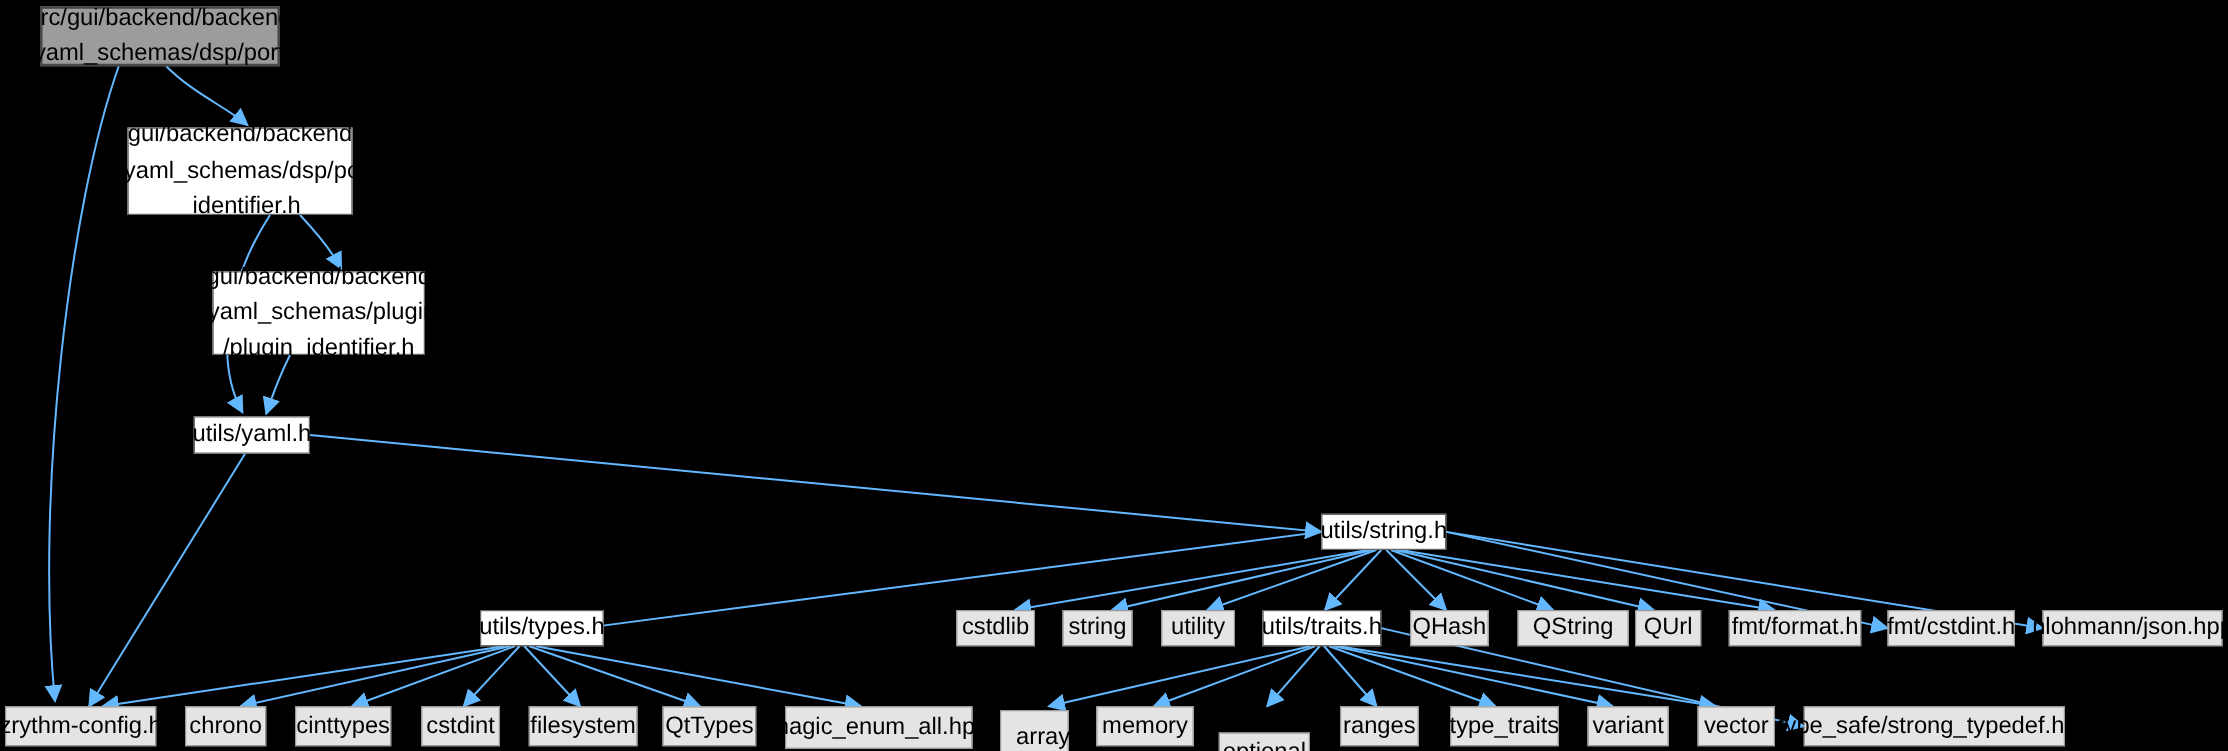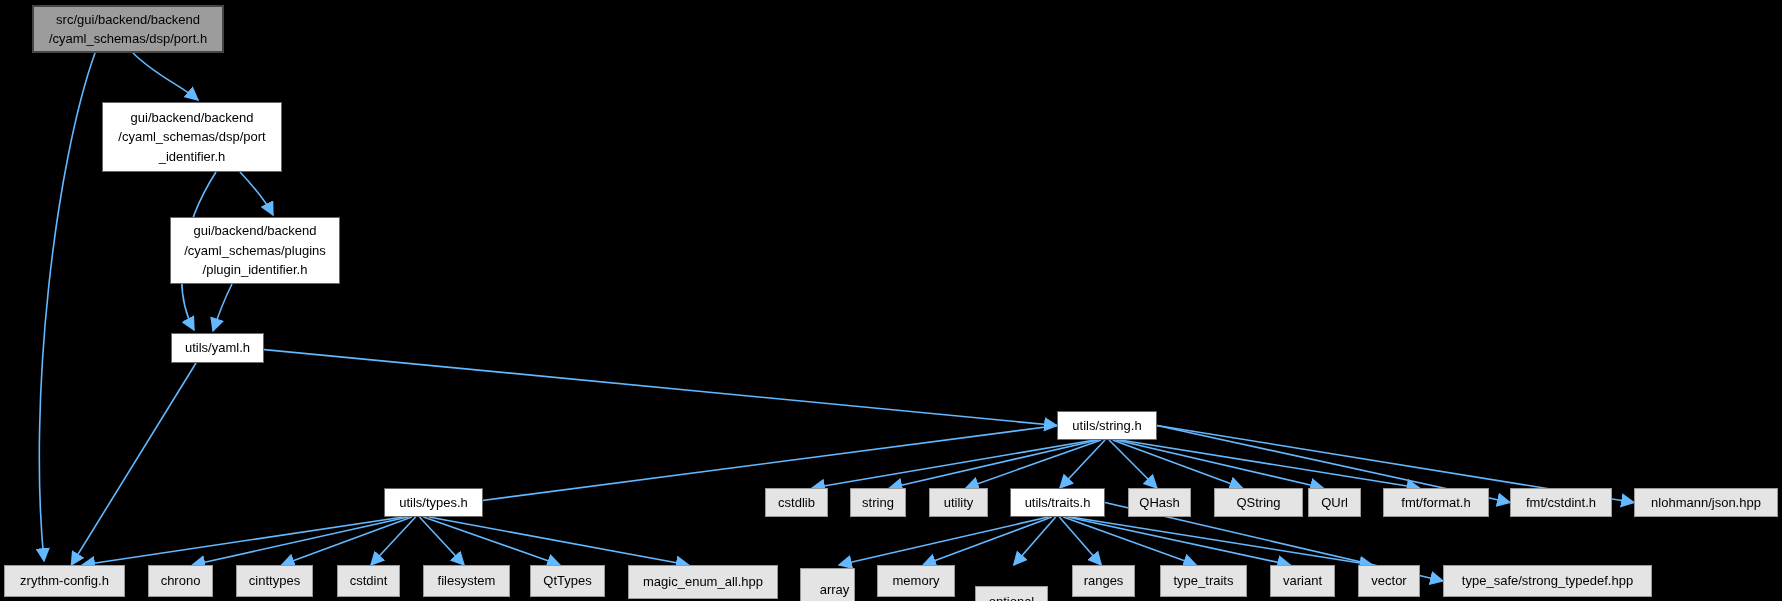"src/gui/backend/backend" .node { font-size: 13px -> 19px }
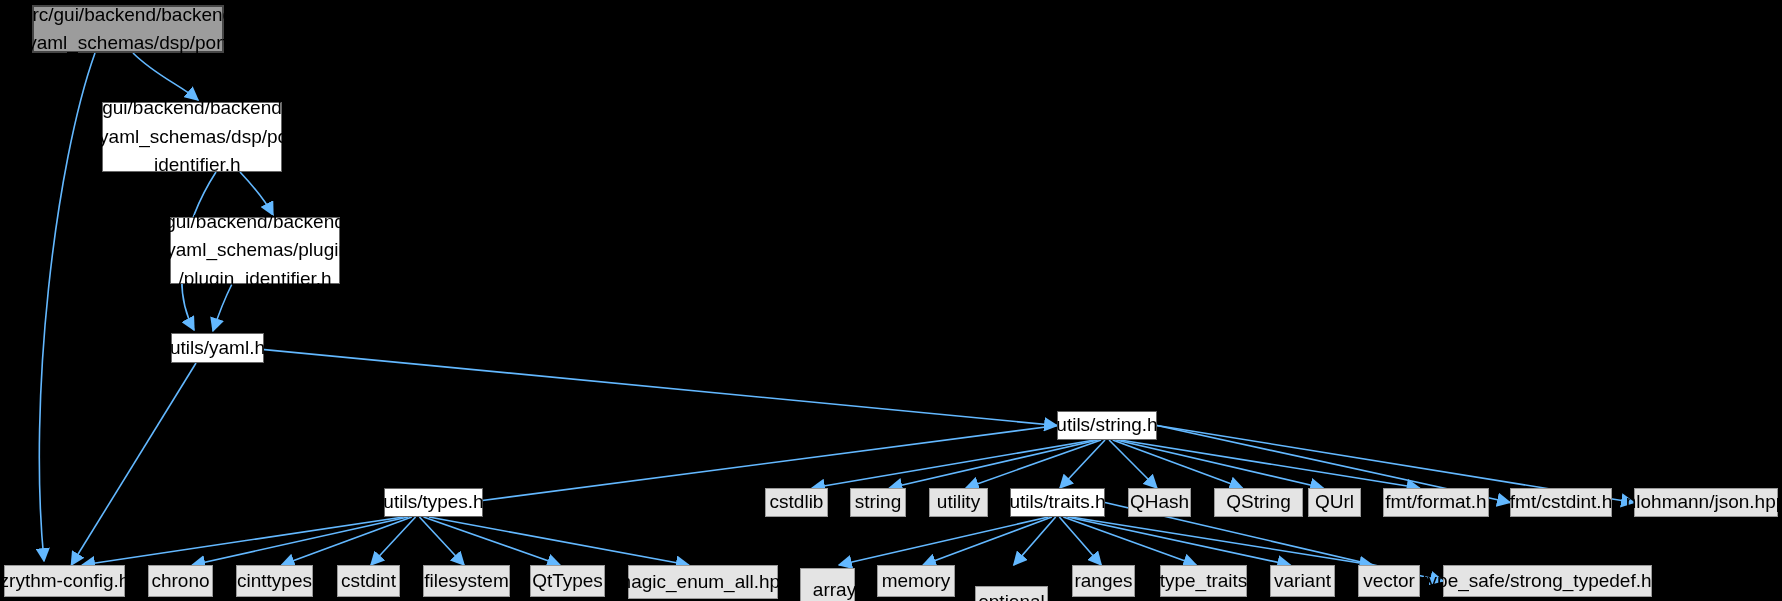"utils/yaml.h" div.node { margin-left: 16px -> none }
